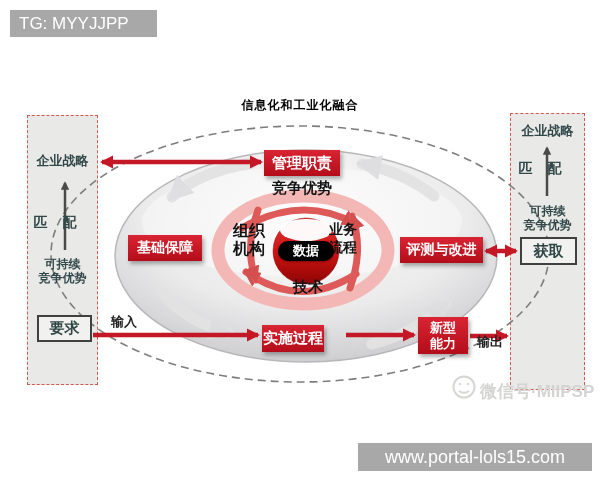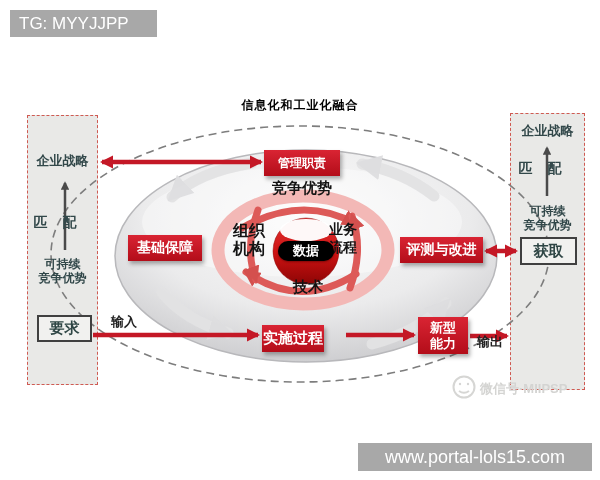"管理职责" div.redbox { font-size: 12px -> 15px }
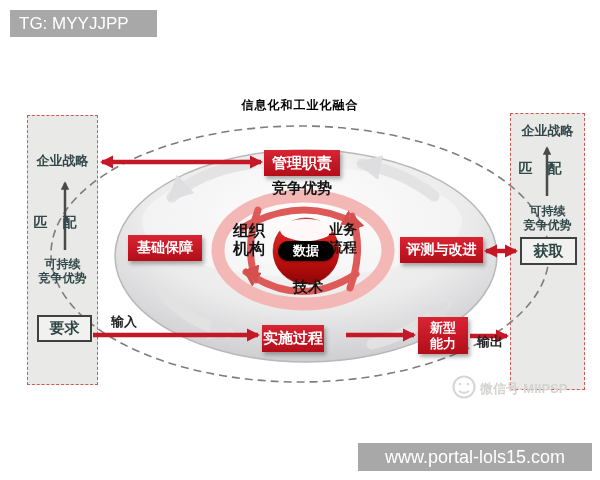"微信号·MIIPSP" .wmark { font-size: 13px -> 17px }
